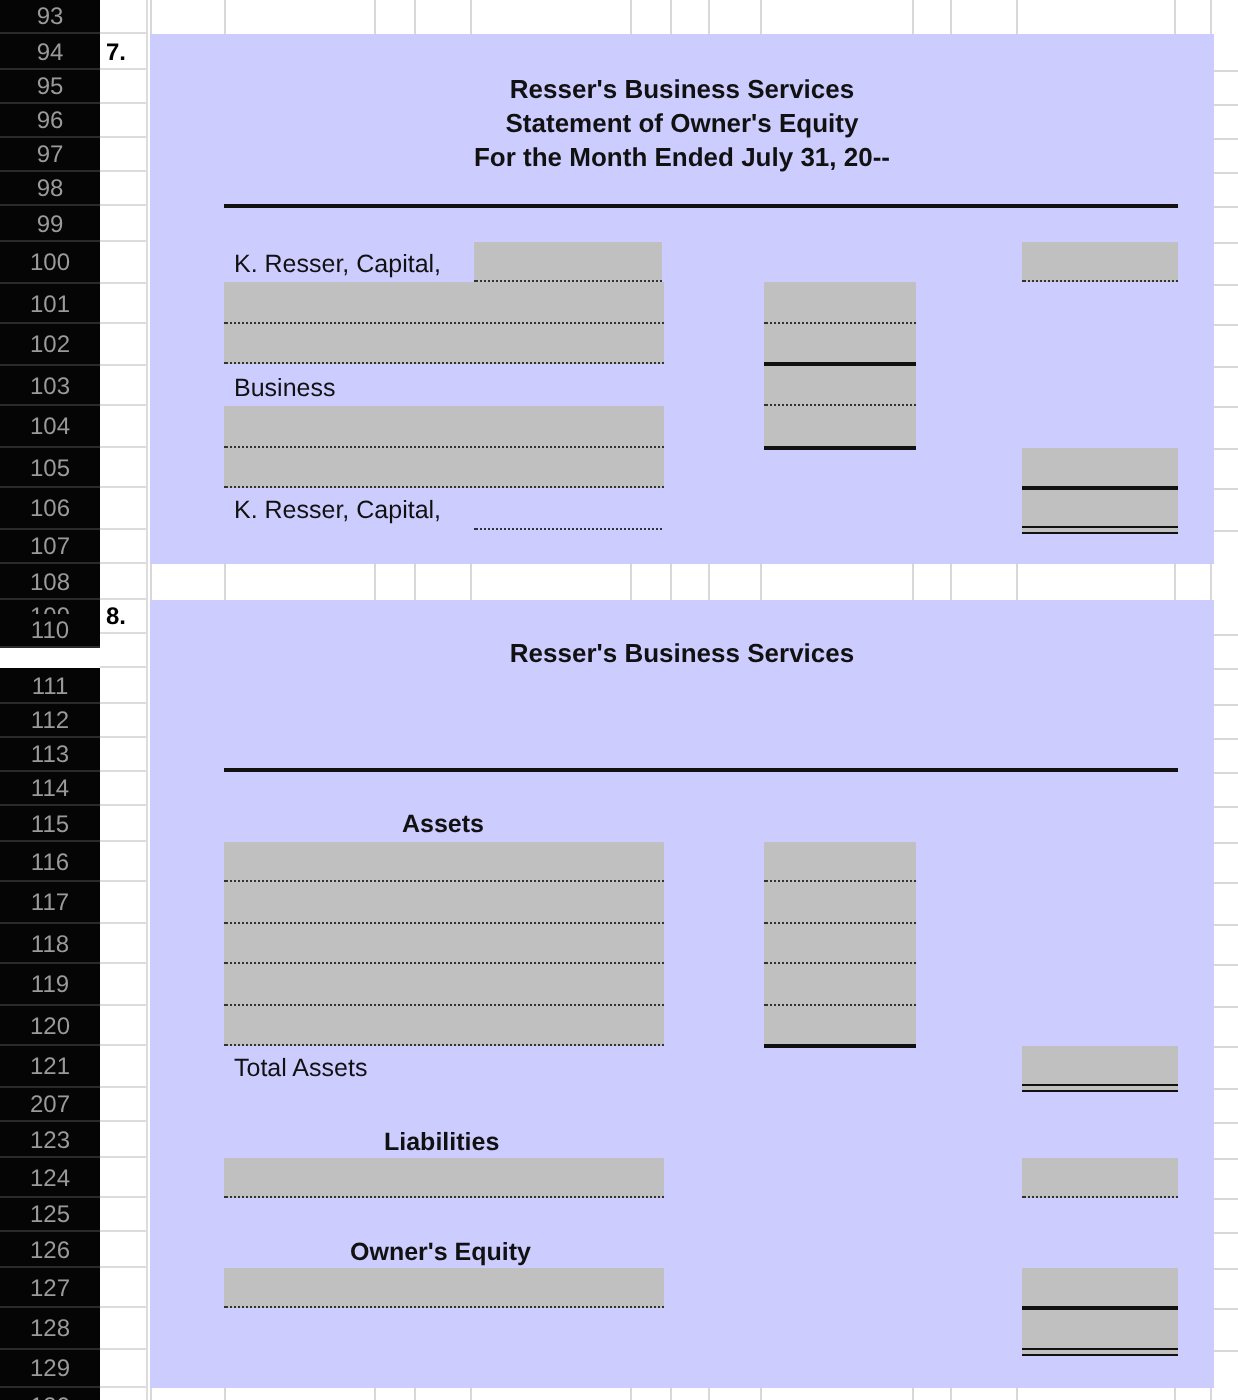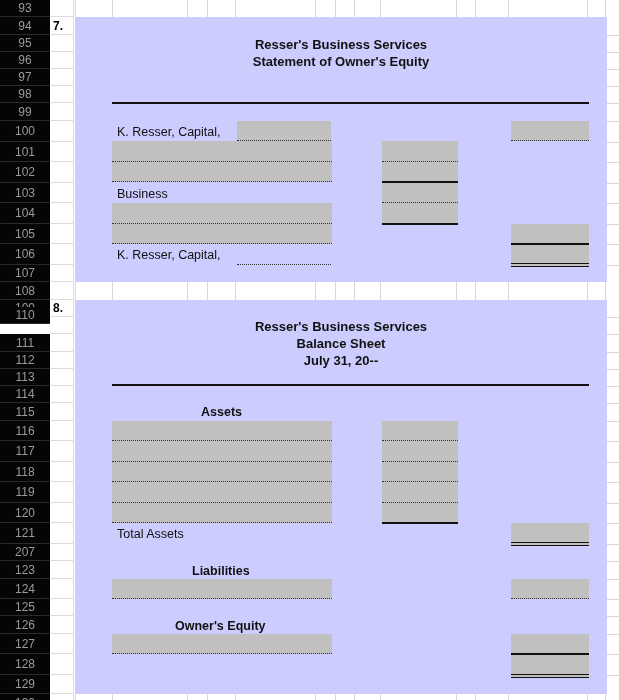"For the Month Ended July" div.title { html: none -> <div>For the Month Ended July 31, 20--</div> }
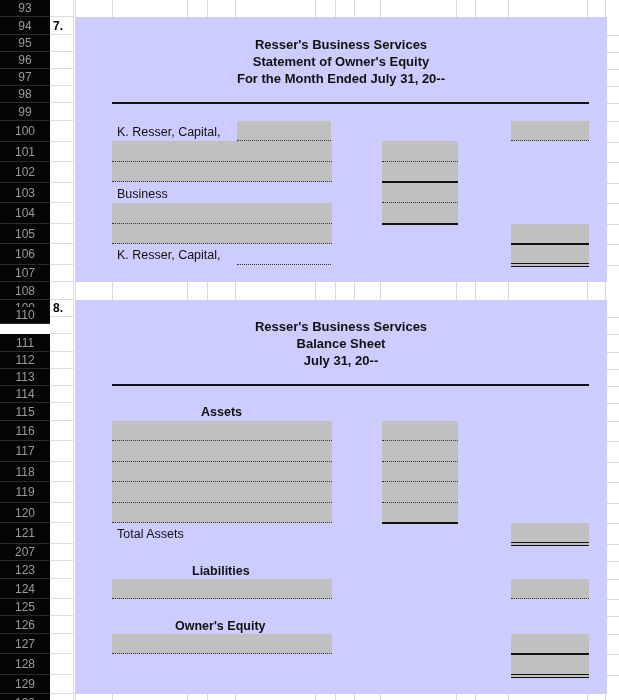"Balance Sheet" div.title { html: <div>Balance Sheet</div> -> none }
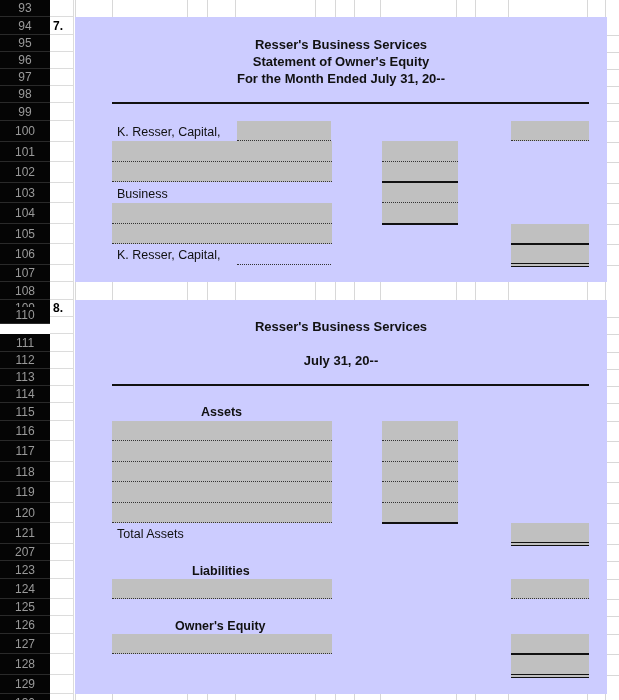"July 31, 20--" div.title { html: <div>July 31, 20--</div> -> none }
